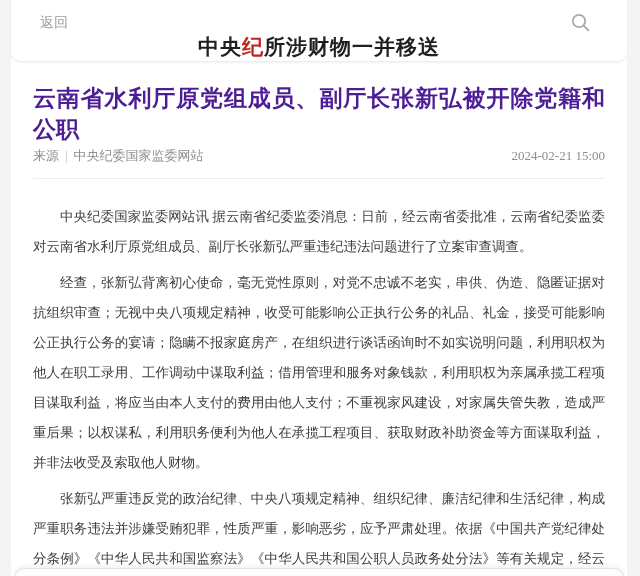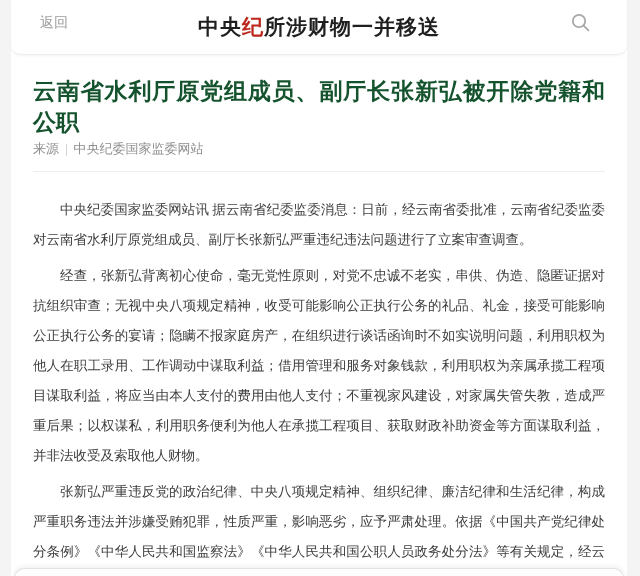"返回" .header { align-items: center -> flex-end; height: 55px -> 62px }
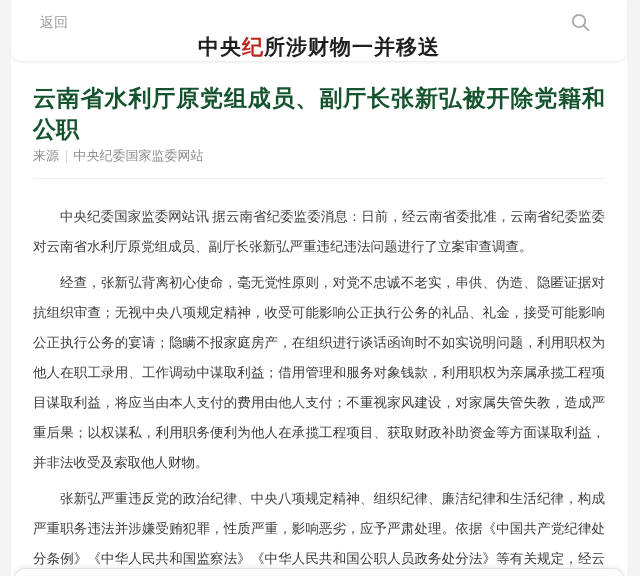"云南省水利厅原党组成员、副厅长张新弘被开除党籍和公职" .article-title { color: #14532d -> #4c1d95 }
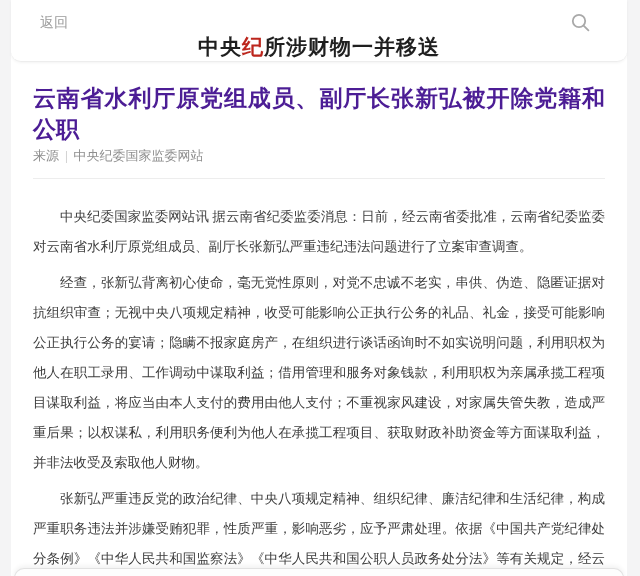"2024-02-21 15:00" div { html: none -> <div>2024-02-21 15:00</div> }
